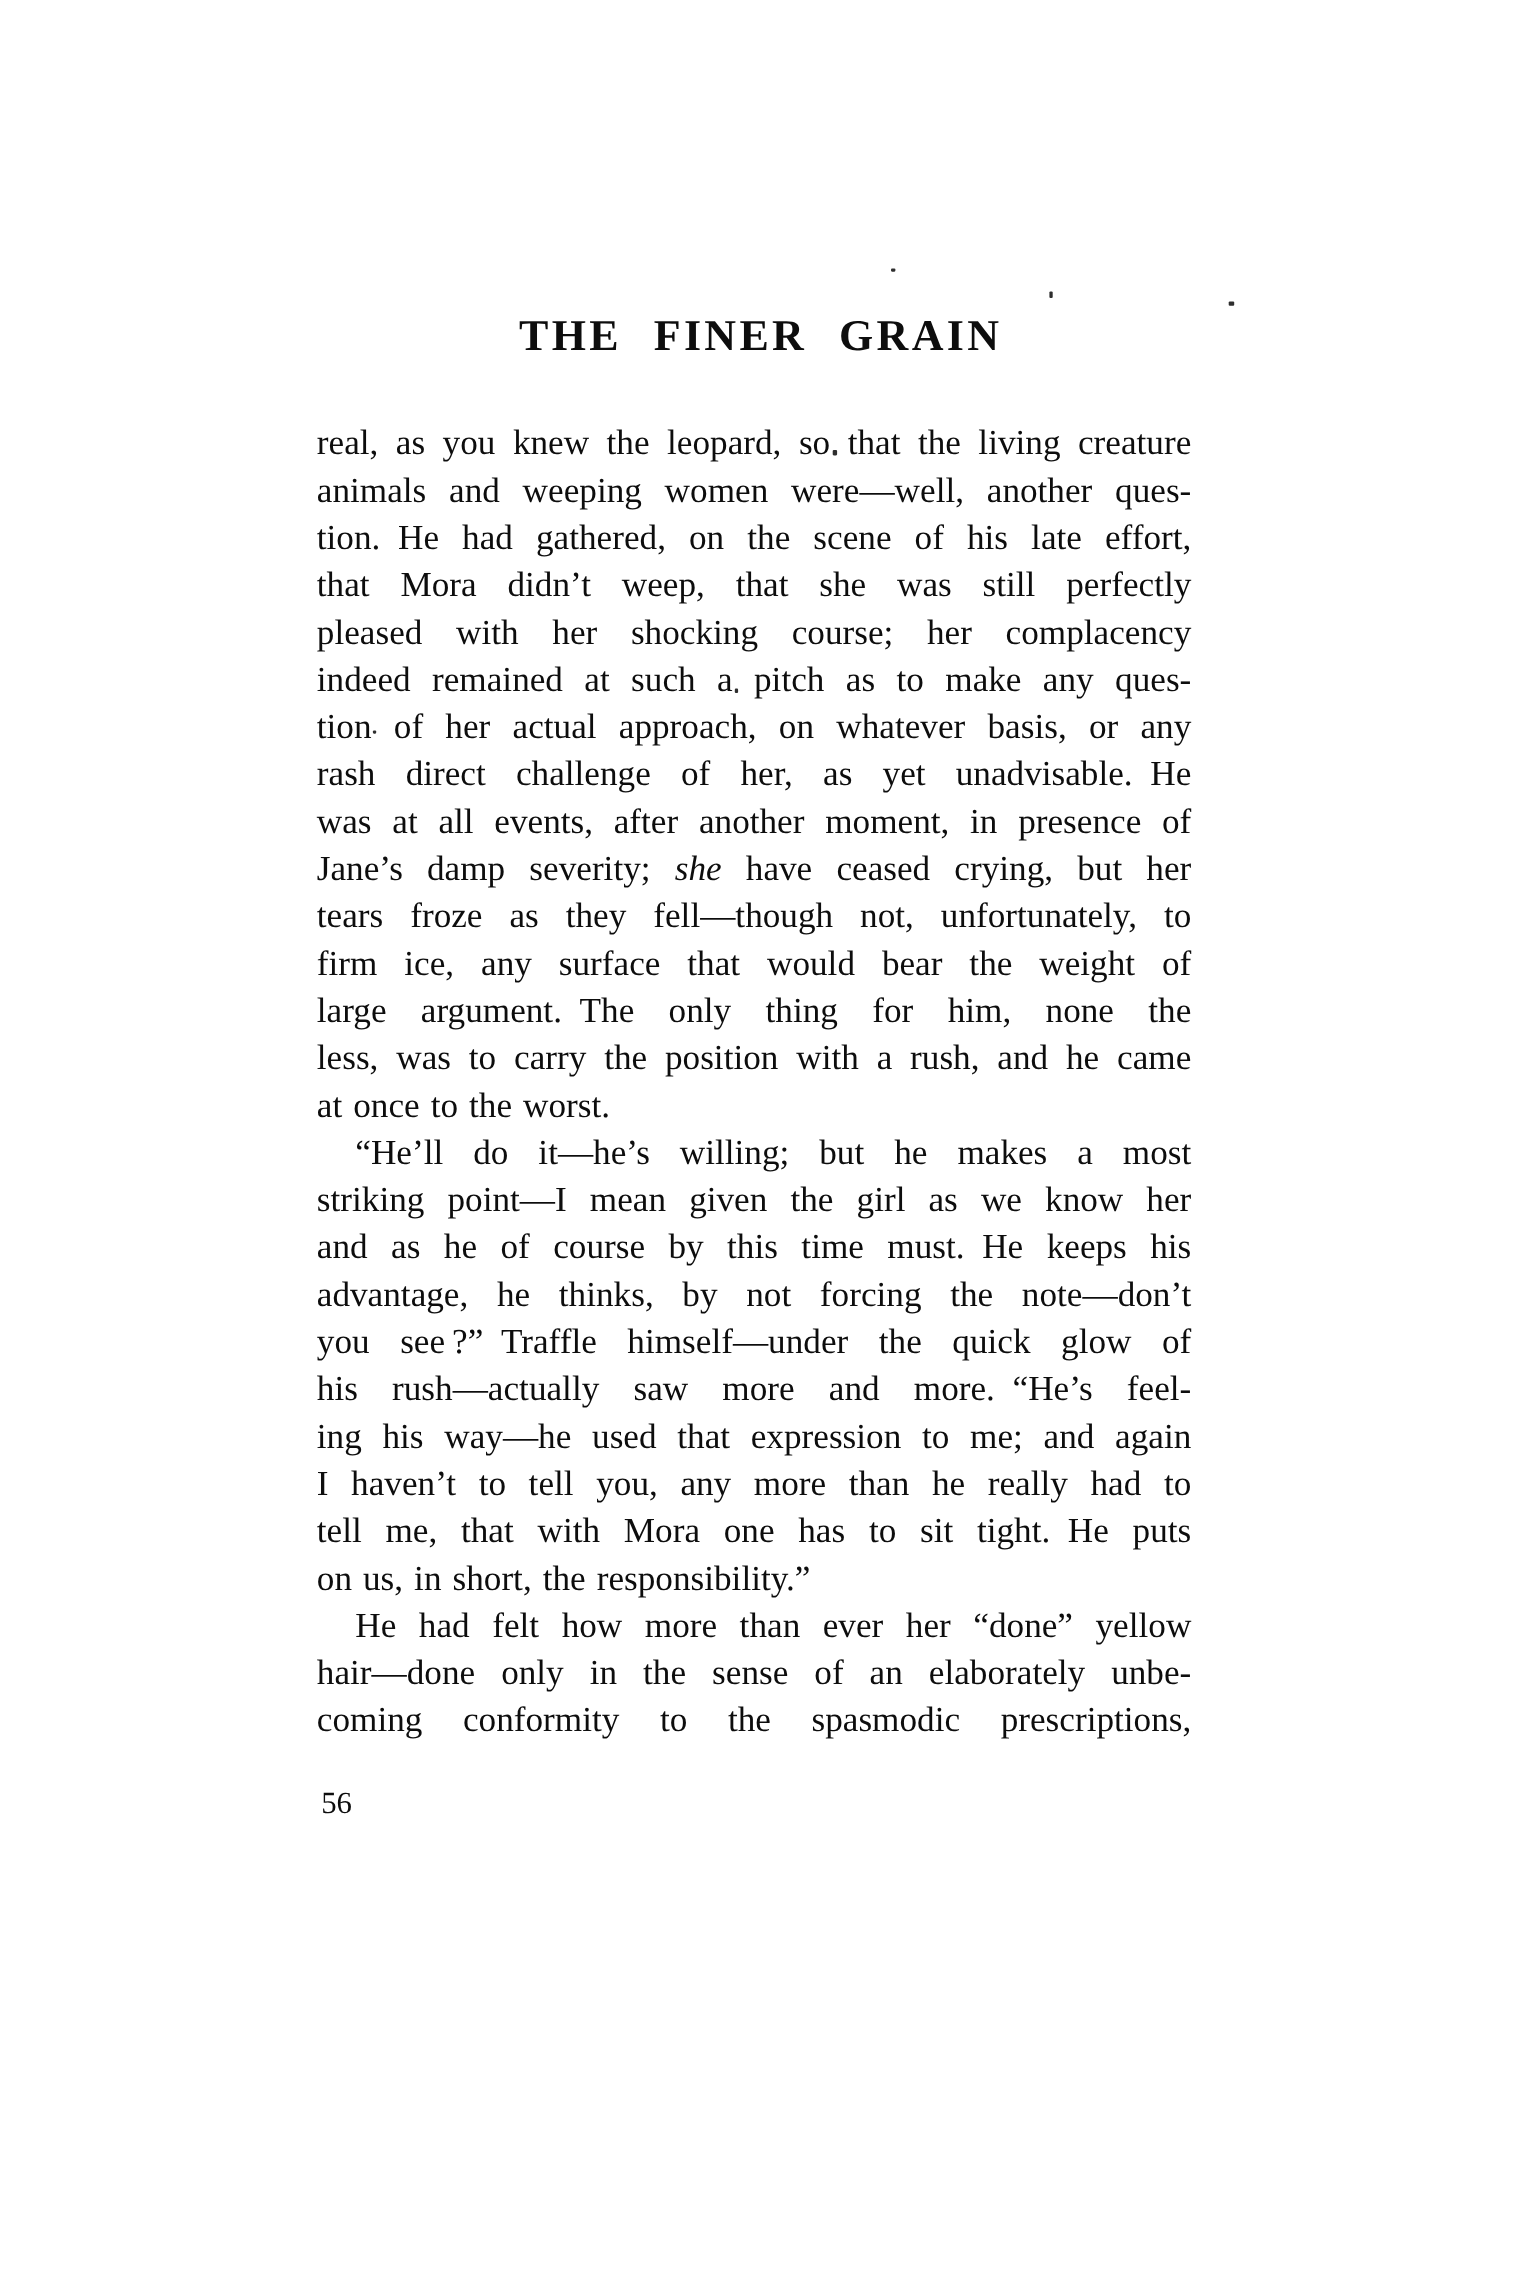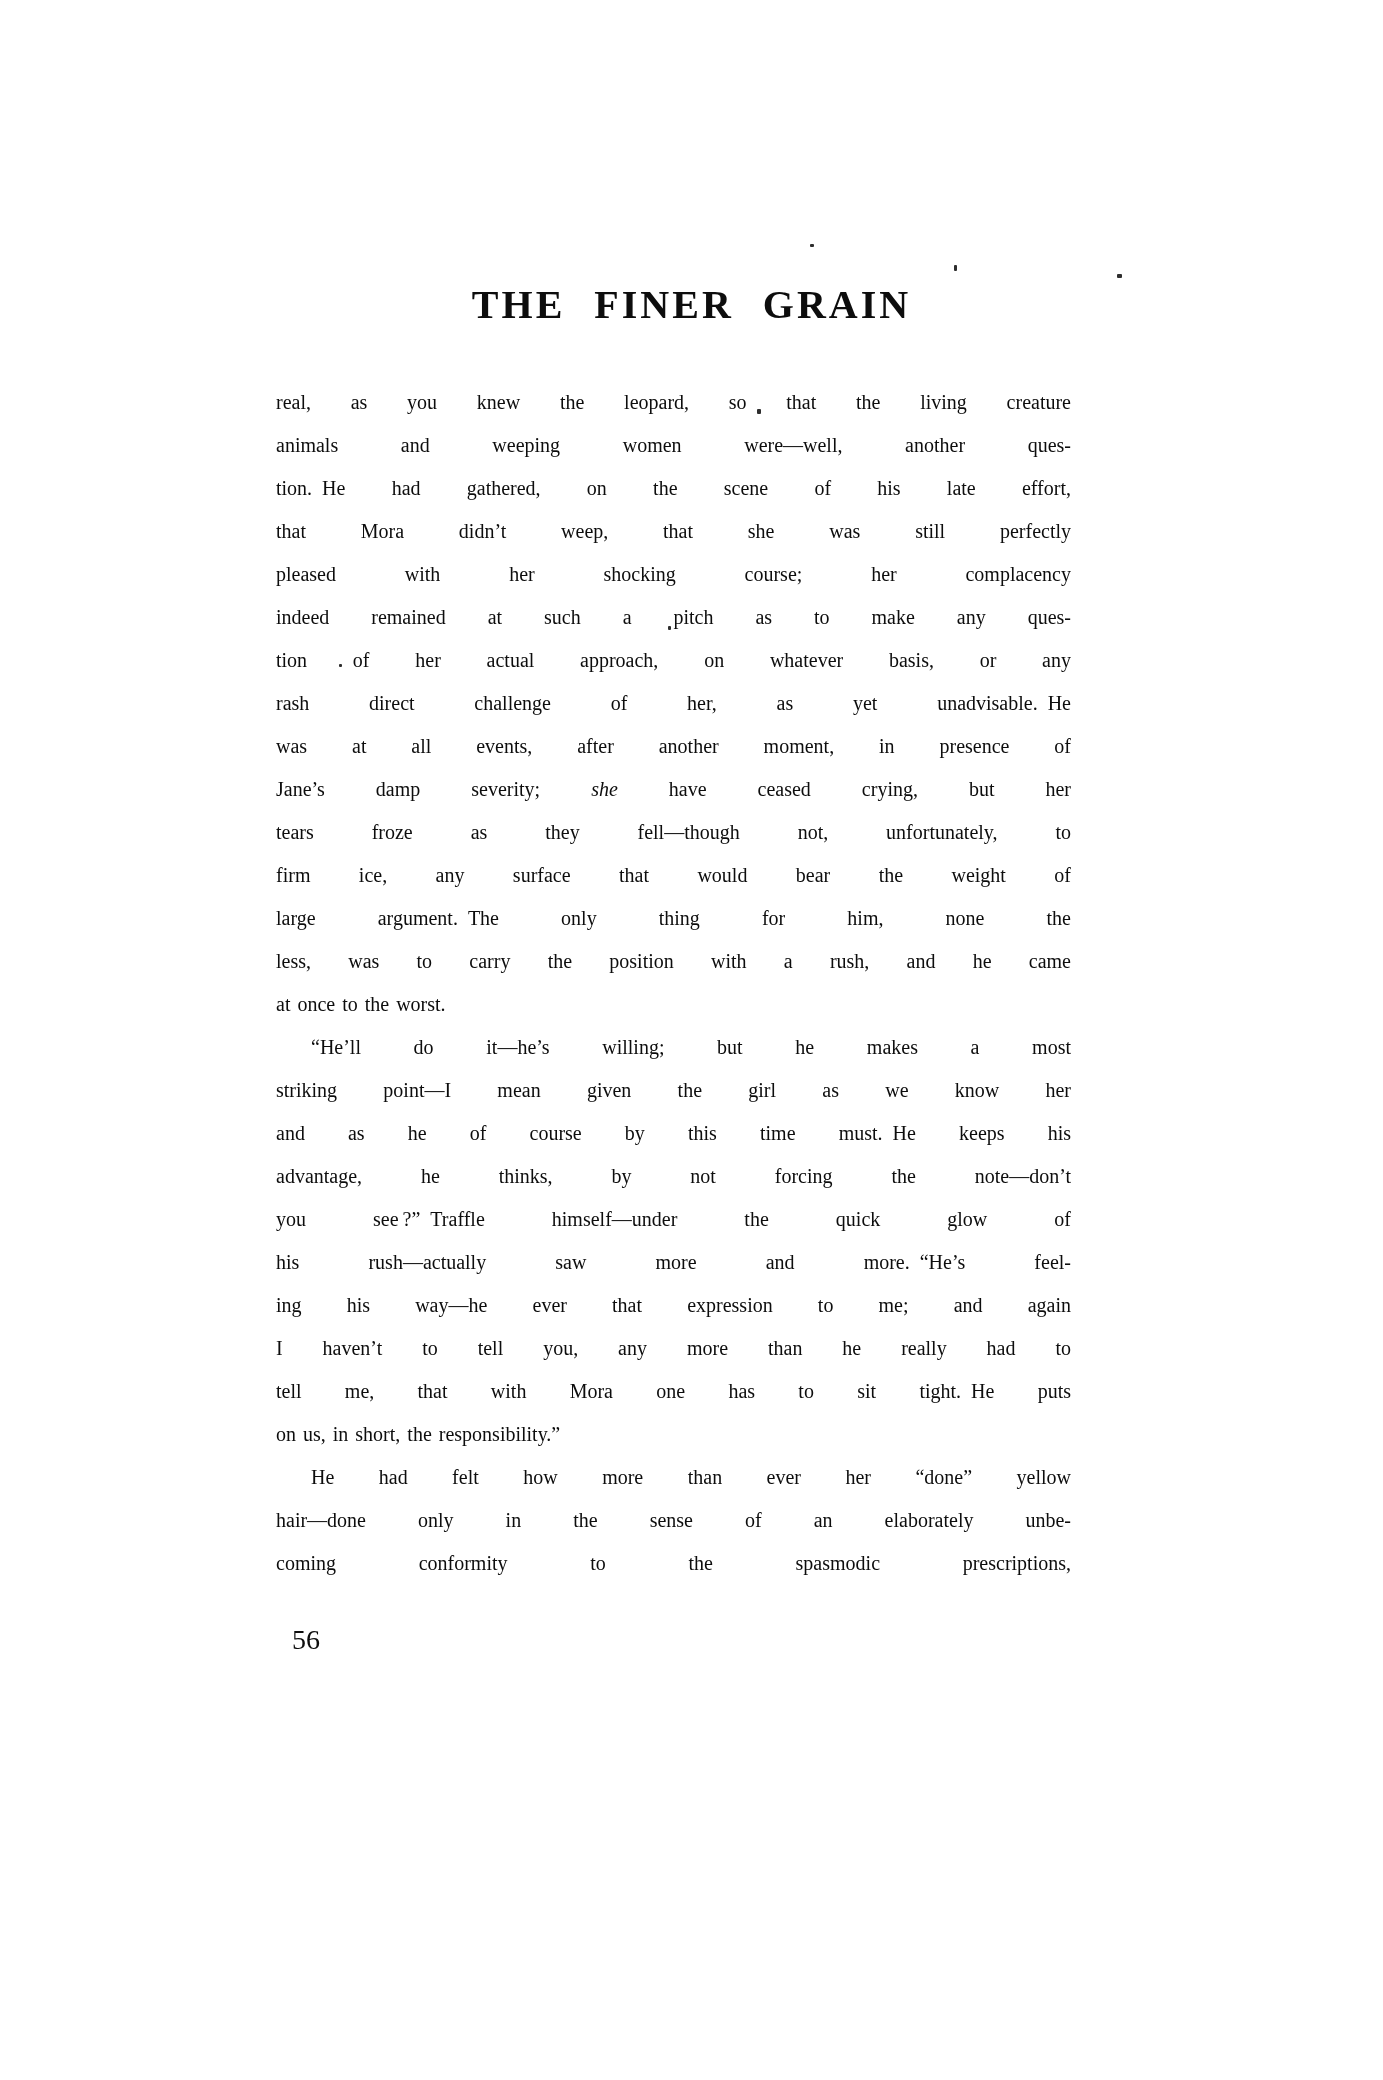"real, as you knew the" .textblock { font-size: 20px -> 32px; left: 276px -> 288px }
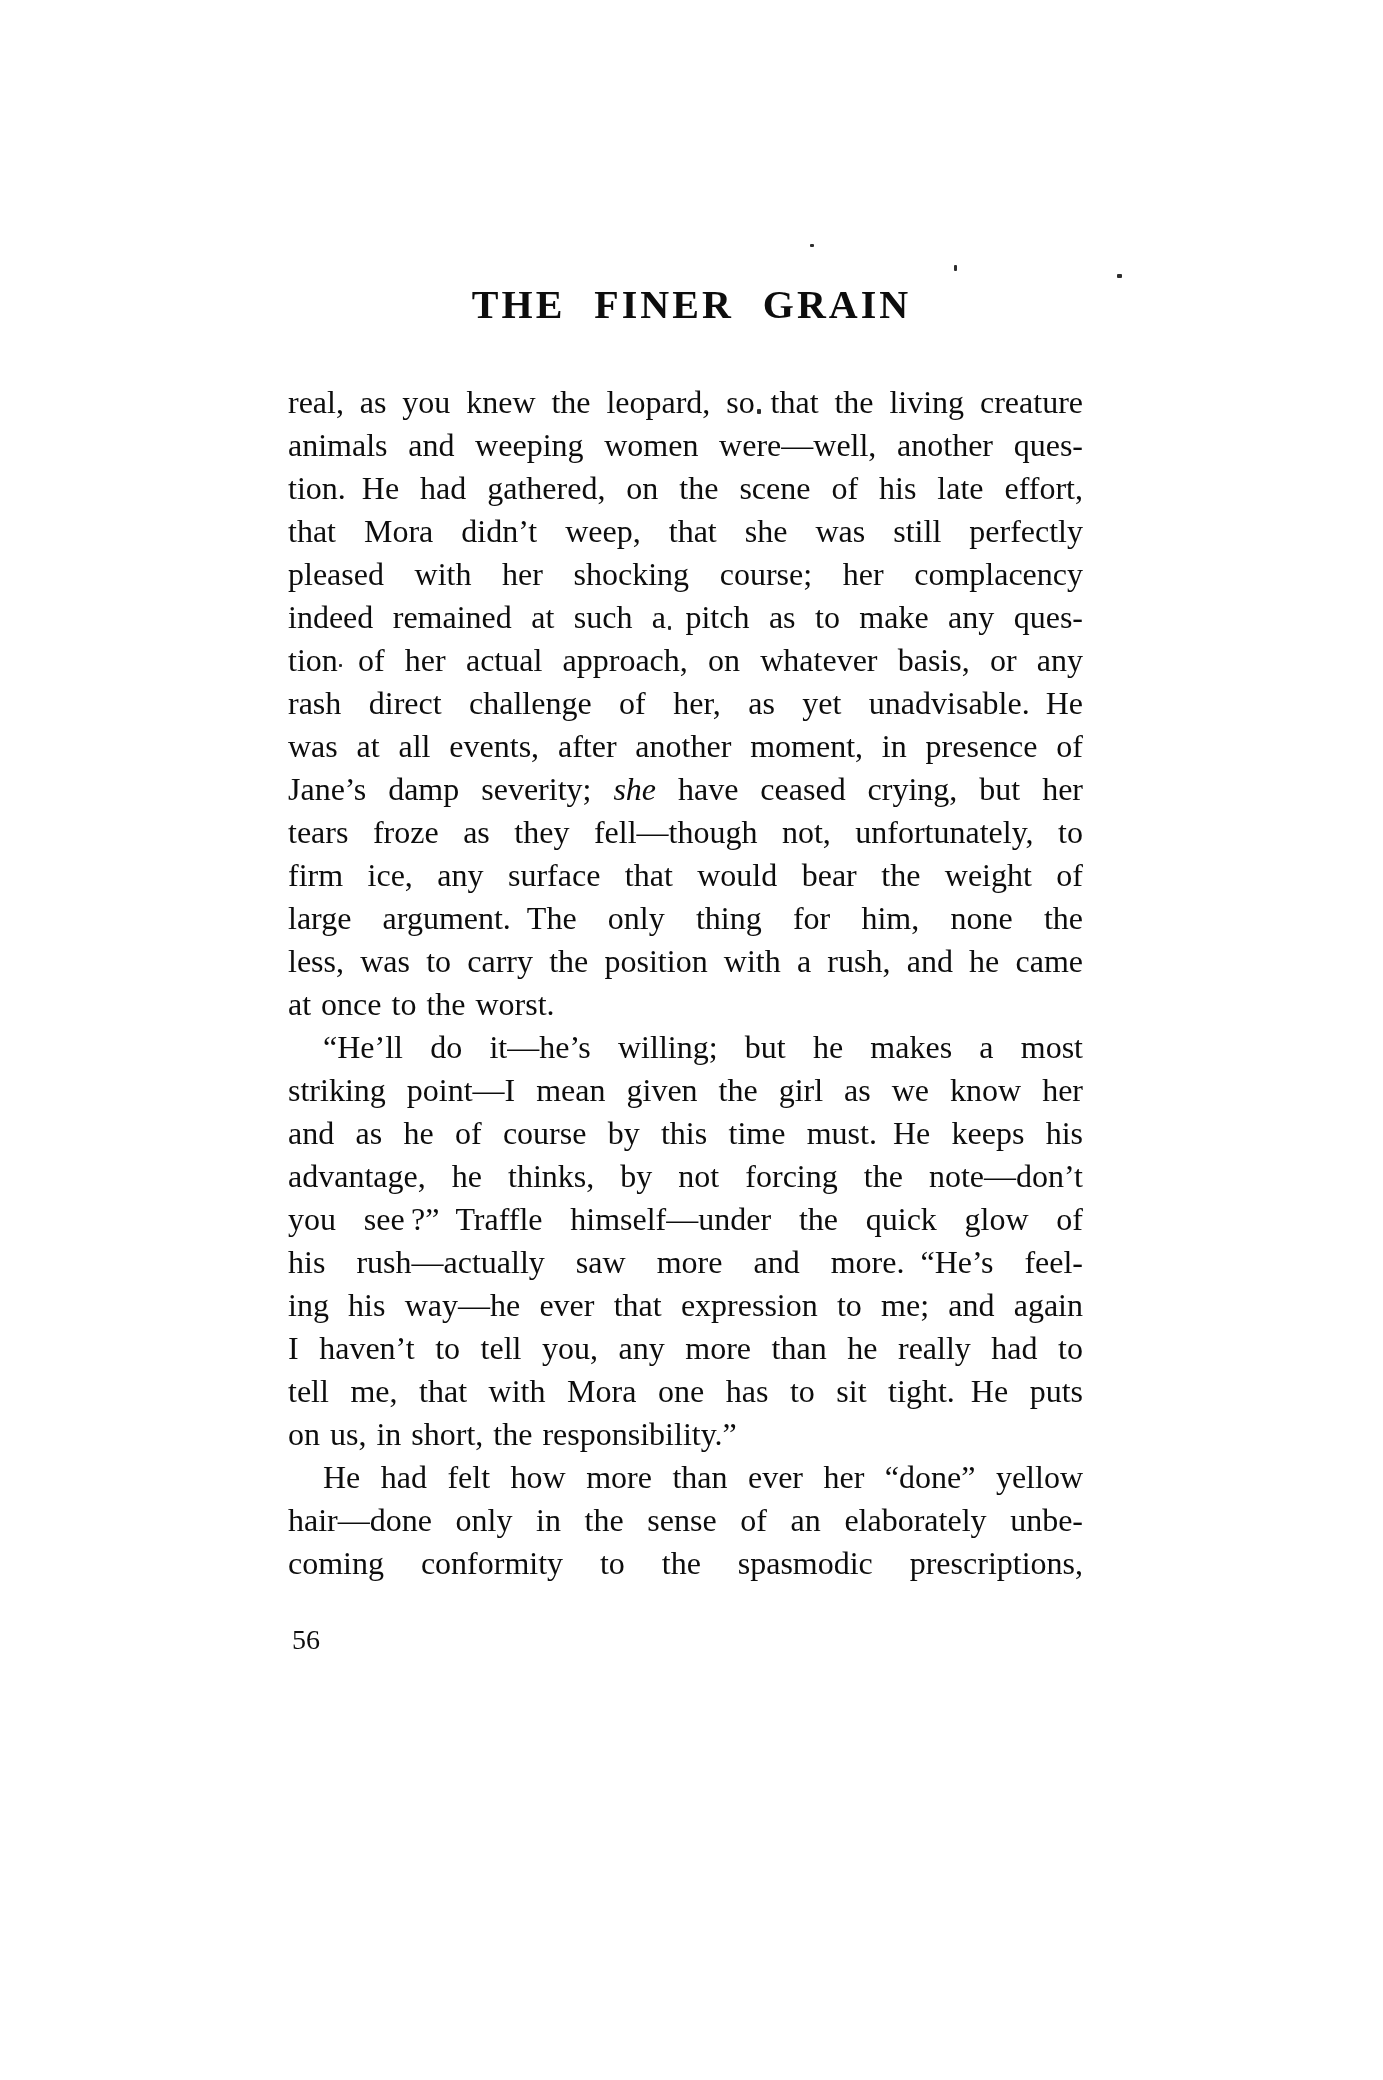"ing his way—he ever that" div.line { text: ever -> used }
